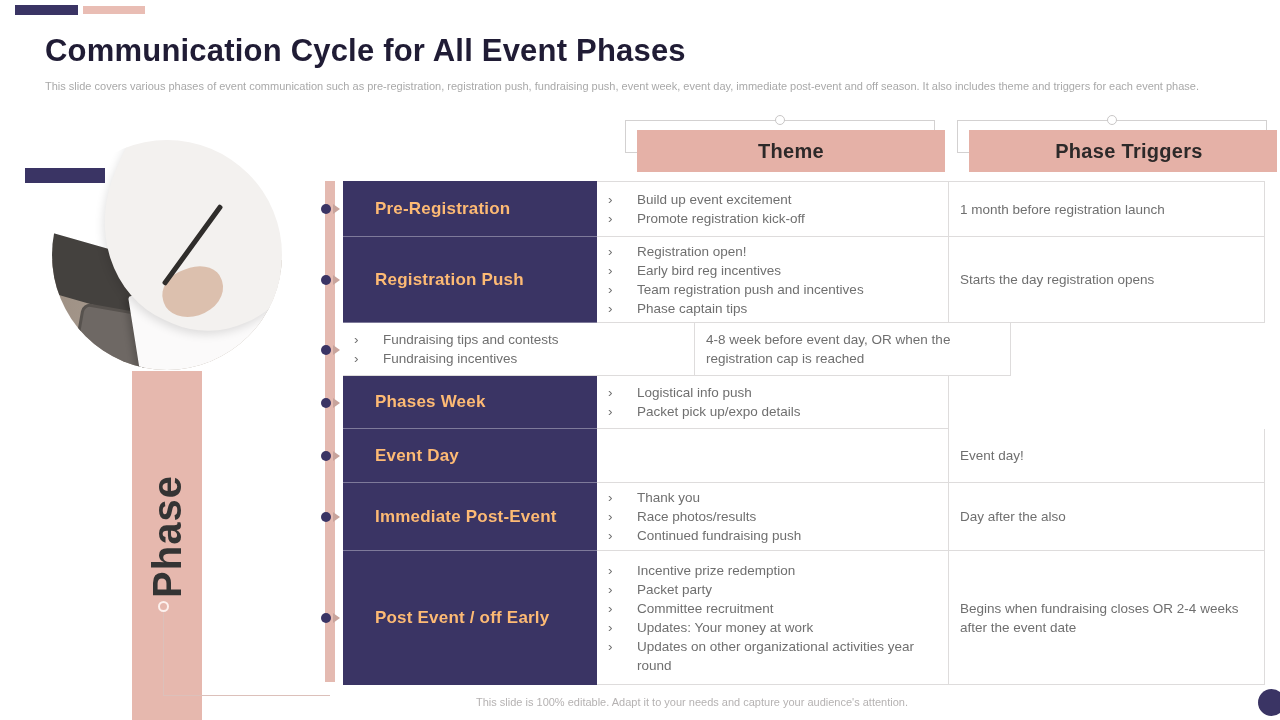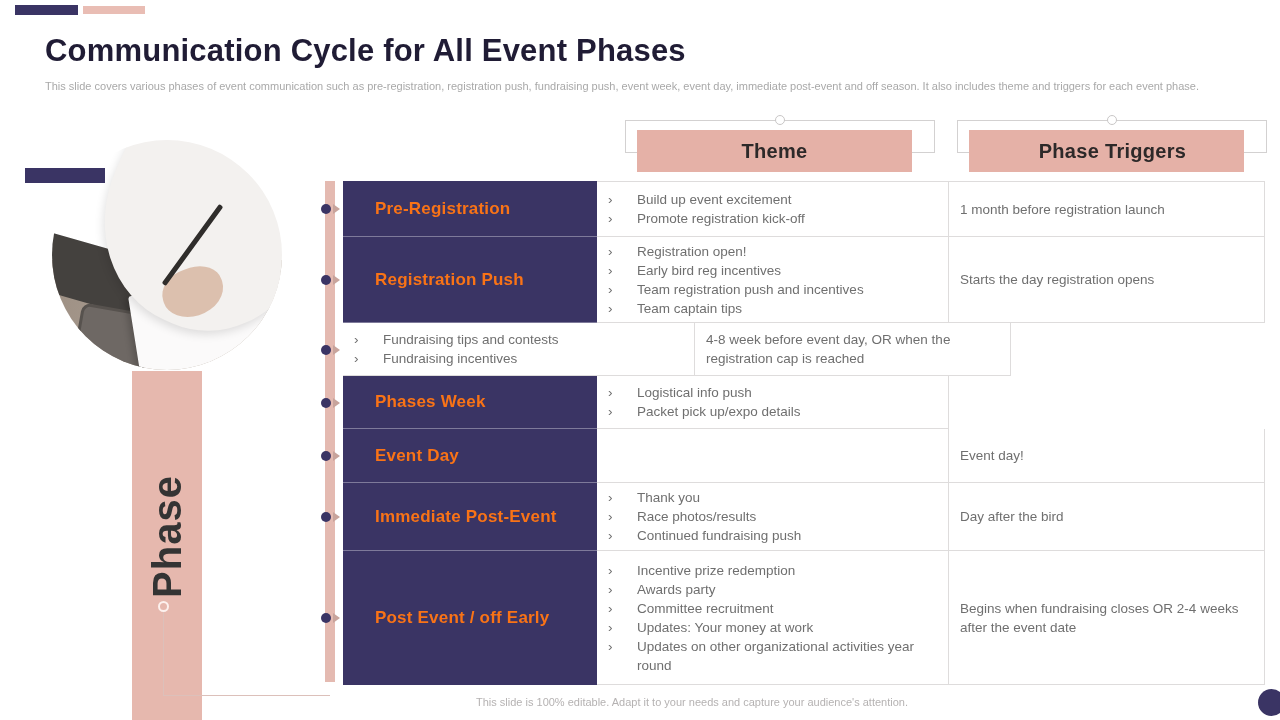"Theme" .hdr-box { width: 275px -> 308px }
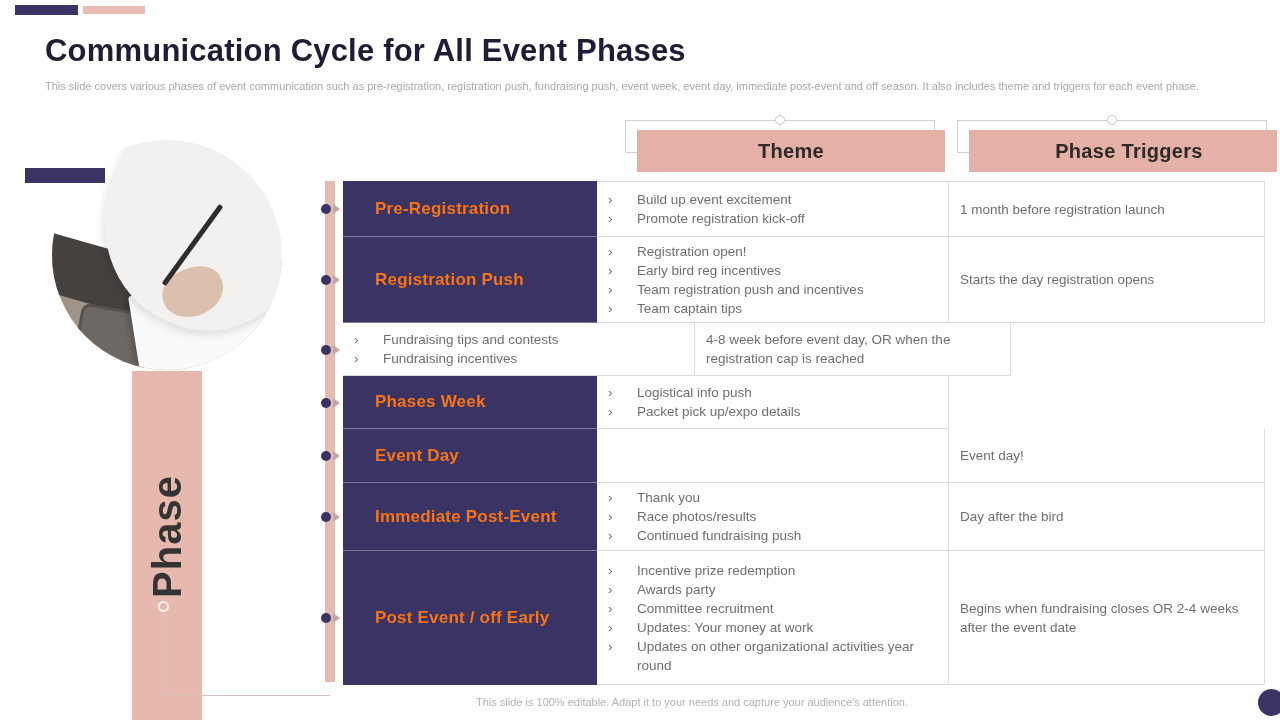"Pre-Registration" .cell.phase { color: #f97316 -> #fdba74 }
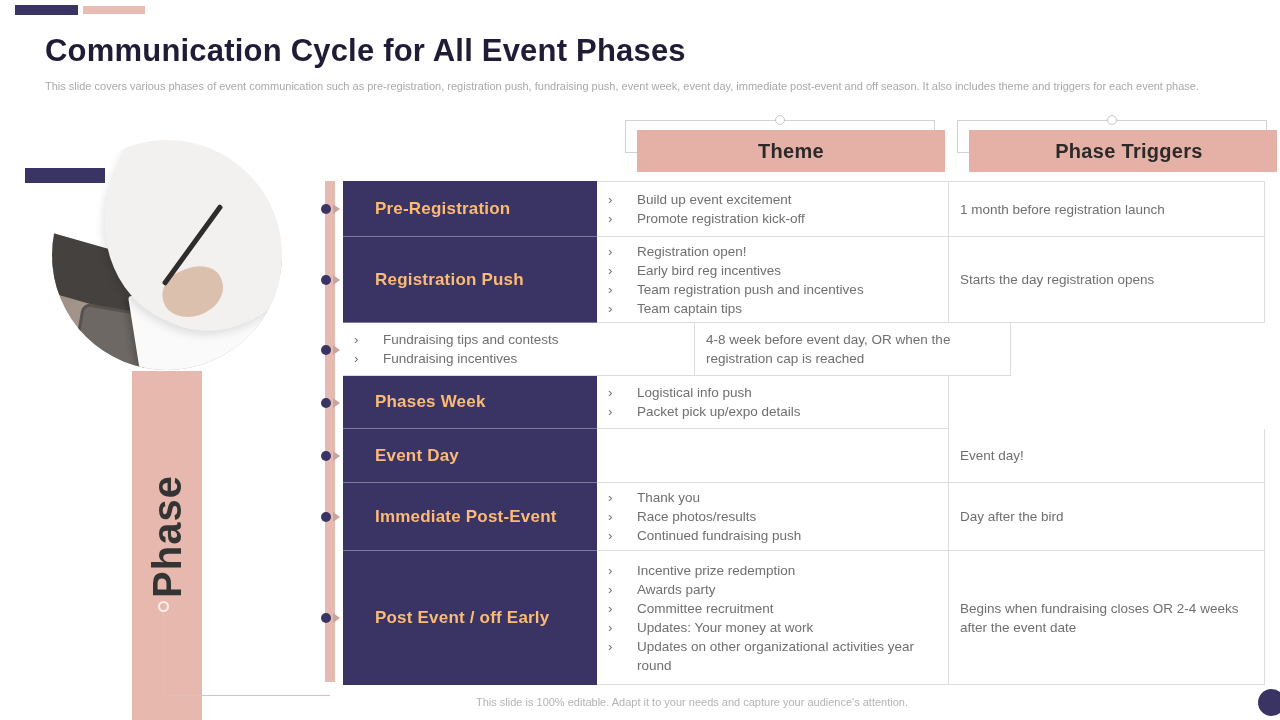"Team captain tips" span { text: Team -> Phase }
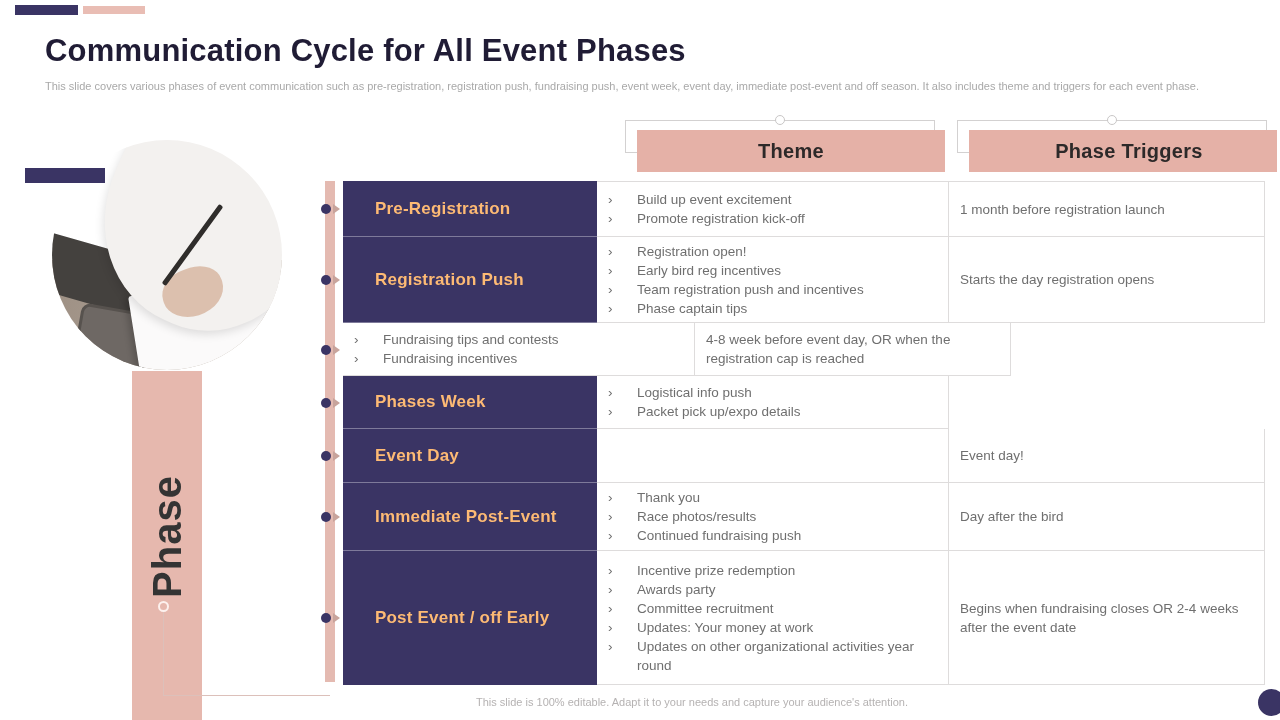"Day after the bird" div.cell { text: bird -> also }
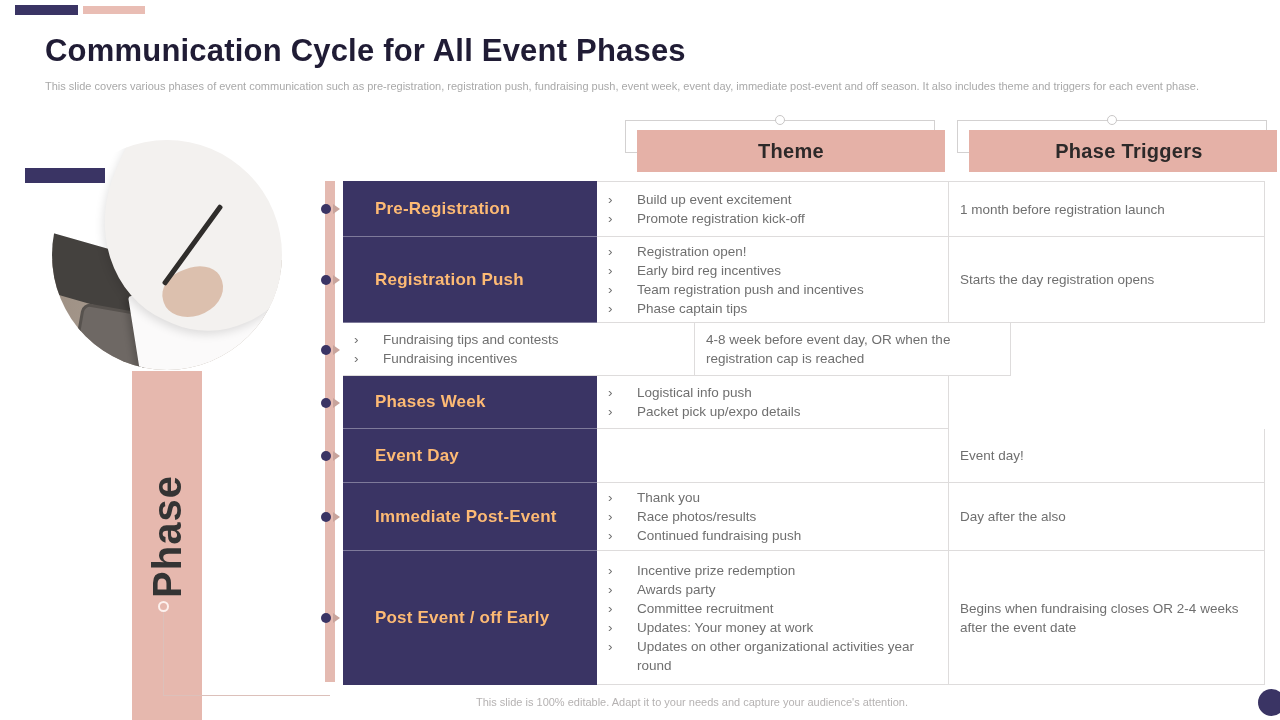"Awards party" span { text: Awards -> Packet }
